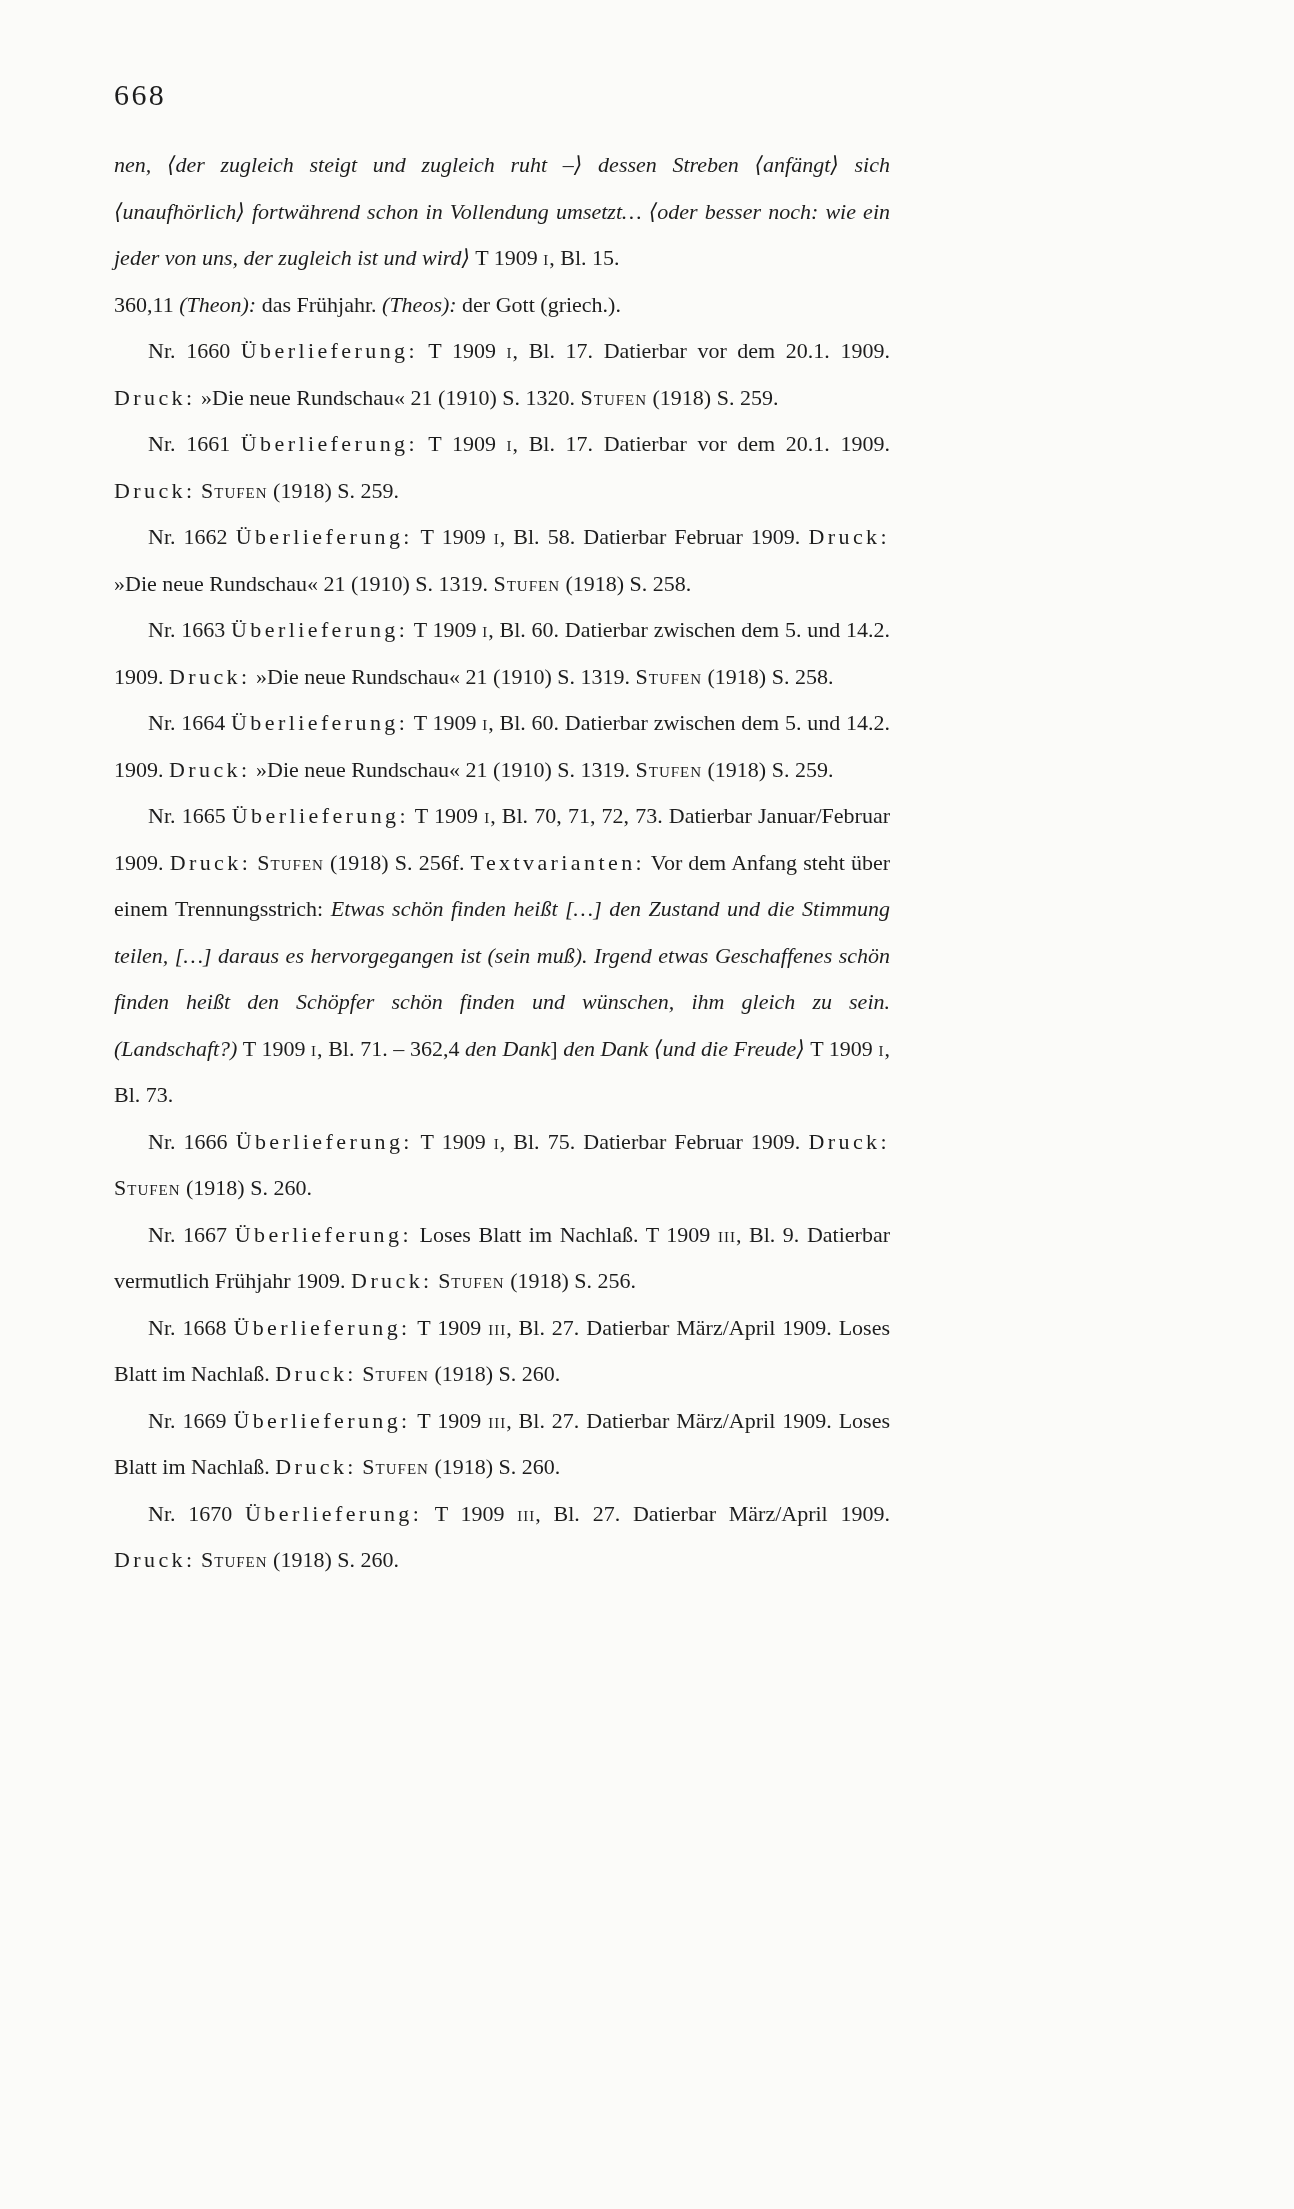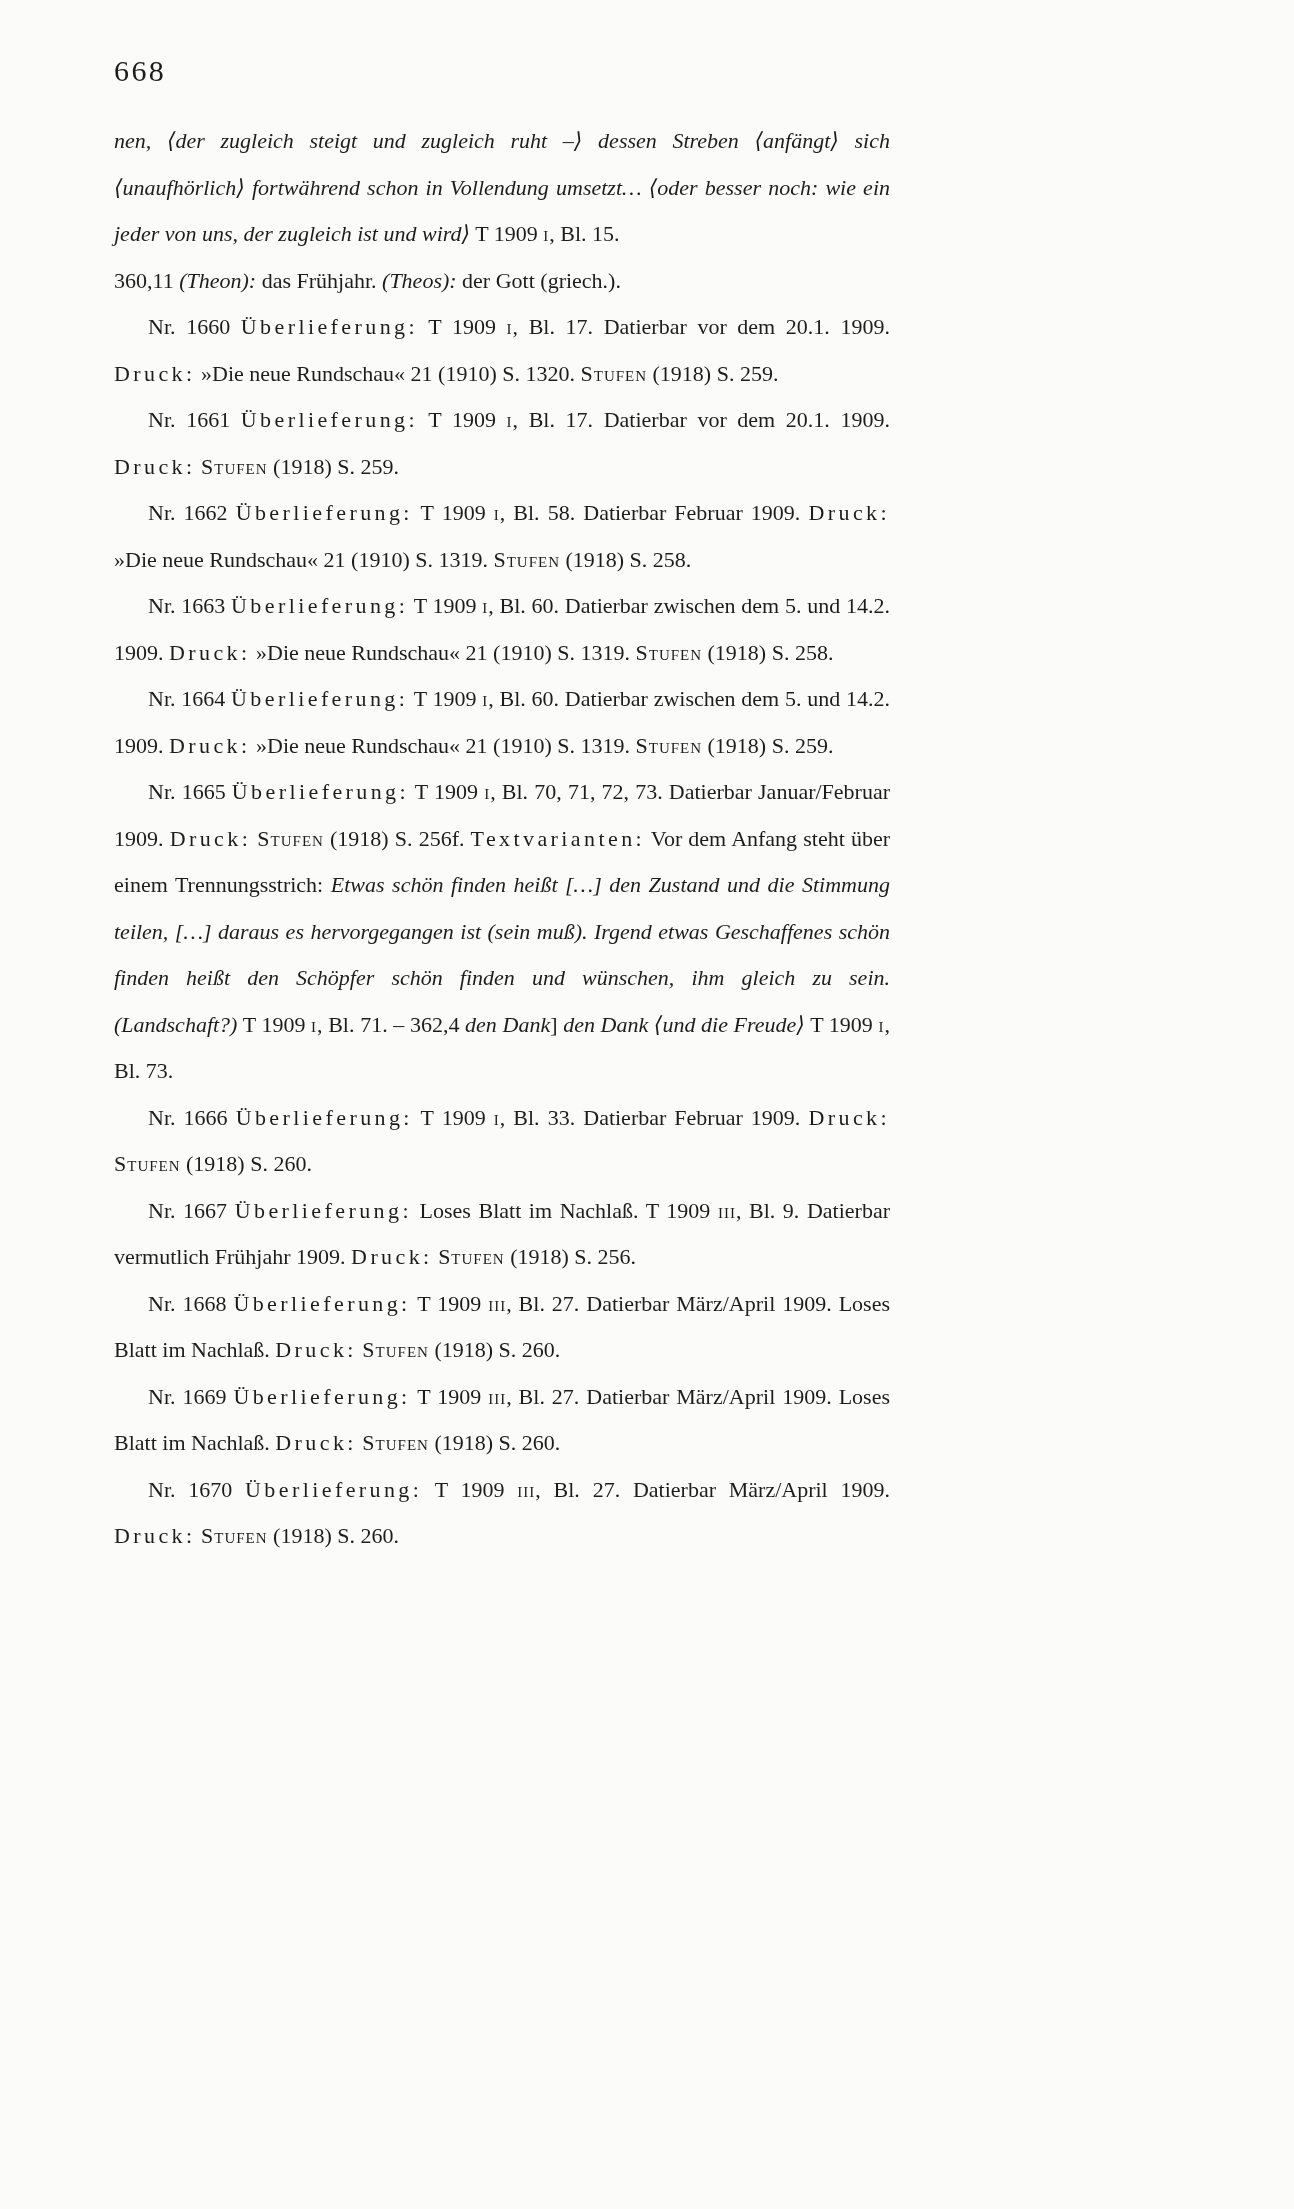"668" .pagenum { margin-top: none -> 24px }
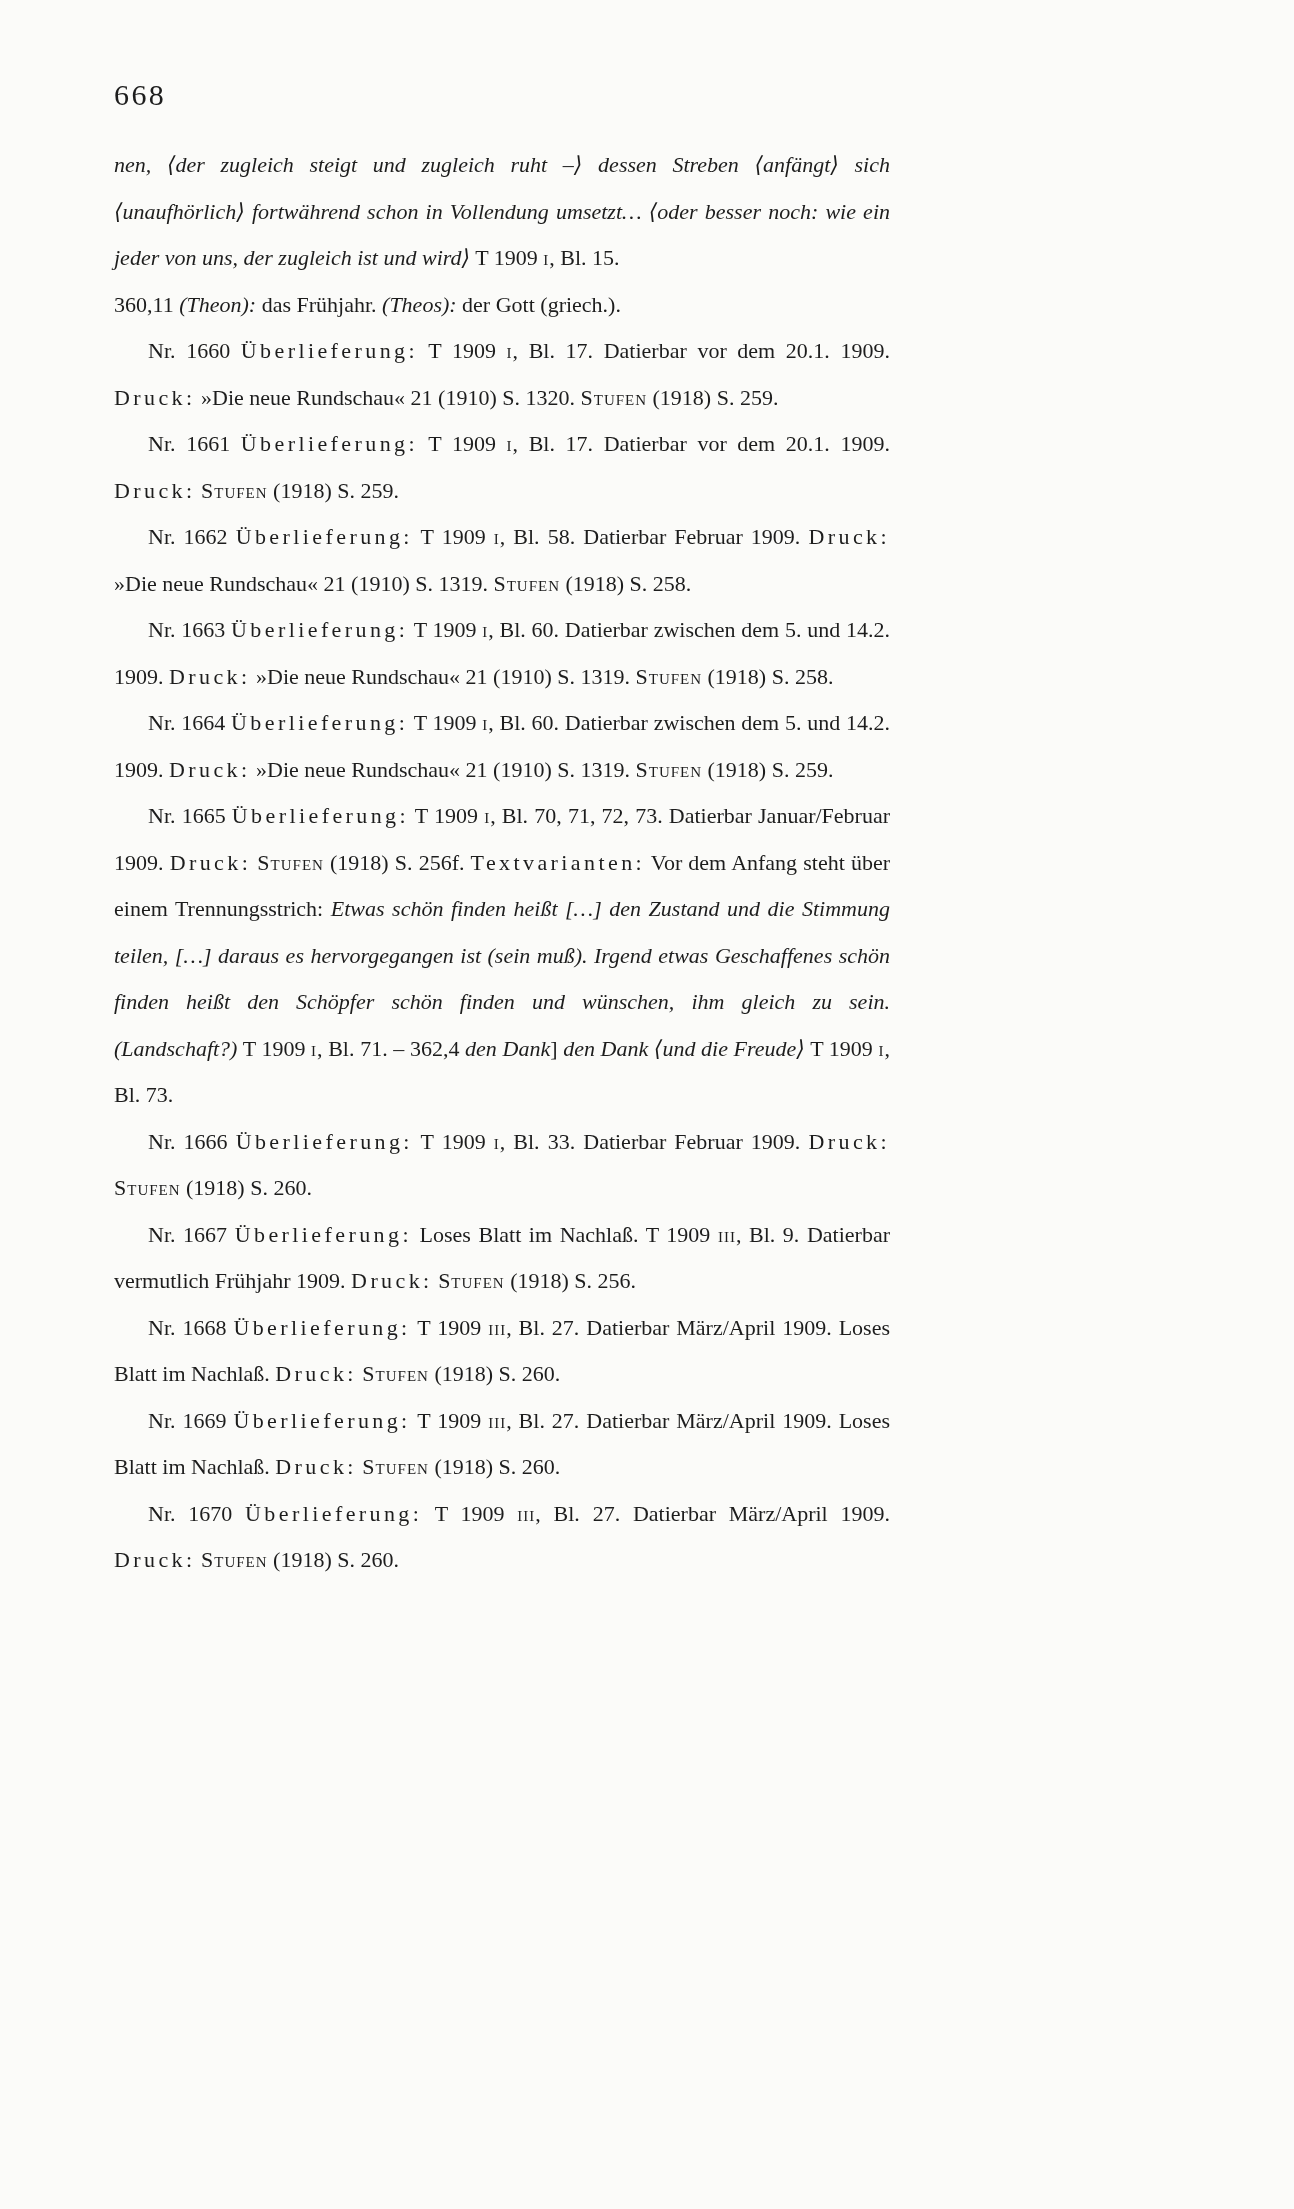", Bl. 33. Datierbar Februar" span.run { text: 33 -> 75 }
